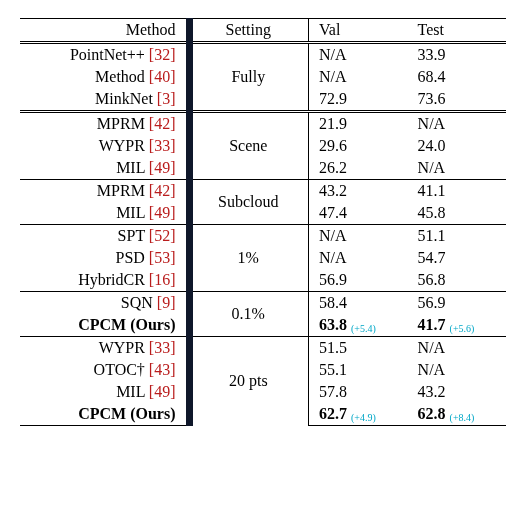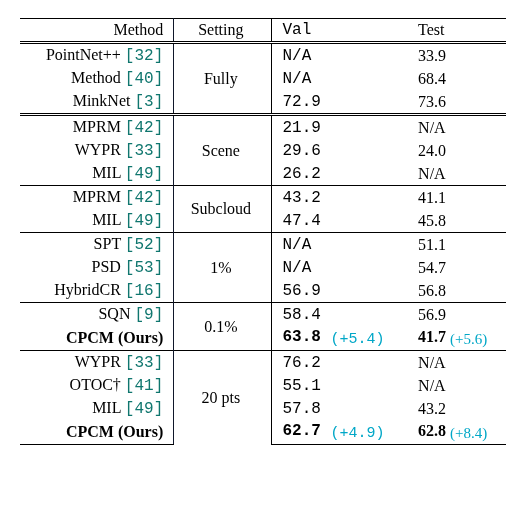"Method" .col-method { border-right: 1px solid #0f172a -> 7px solid #0f172a }
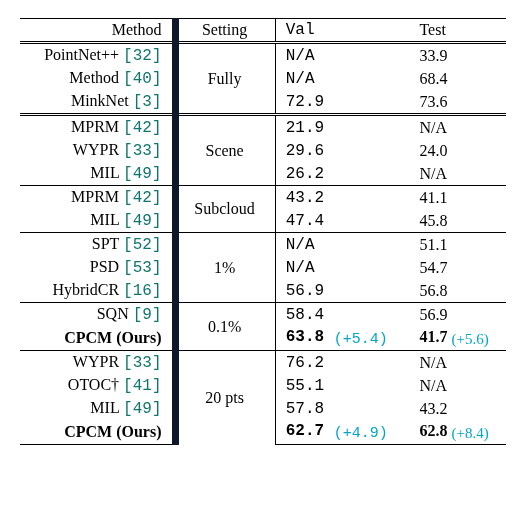"Val" .col-val { font-family: Liberation Mono, monospace -> none }
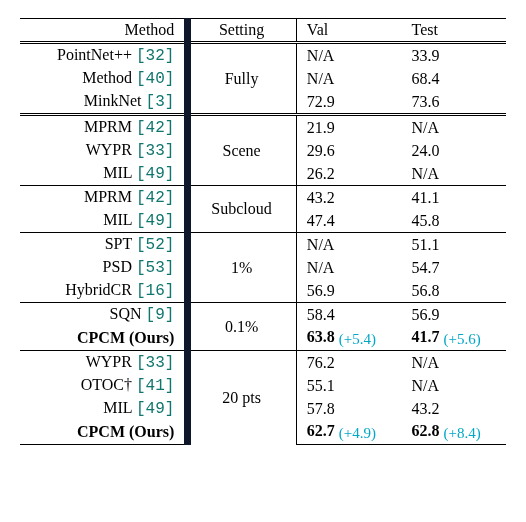"[32]" .ref { color: #0f766e -> #b91c1c; font-family: Liberation Mono, monospace -> none }
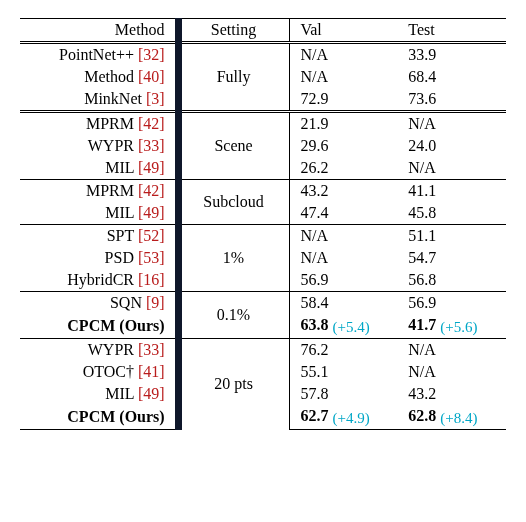"(+5.4)" .delta { font-size: 15px -> 10px }
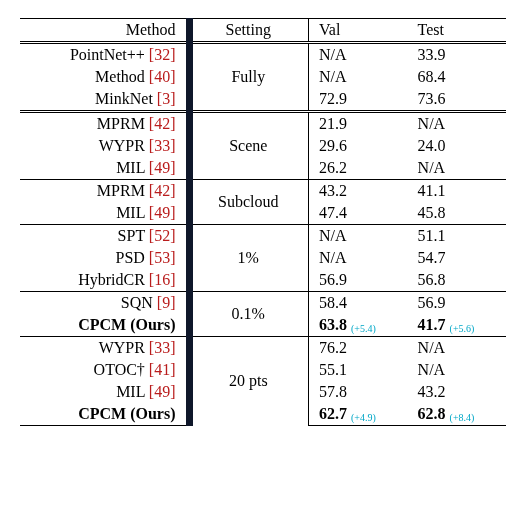"76.2" span { text: 76.2 -> 51.5 }
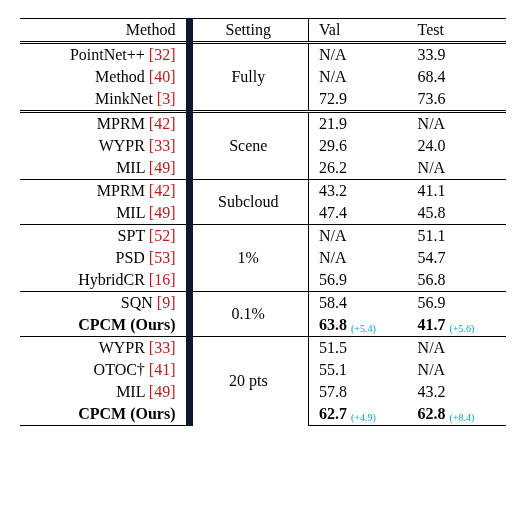"[41]" span.ref { text: 41 -> 43 }
